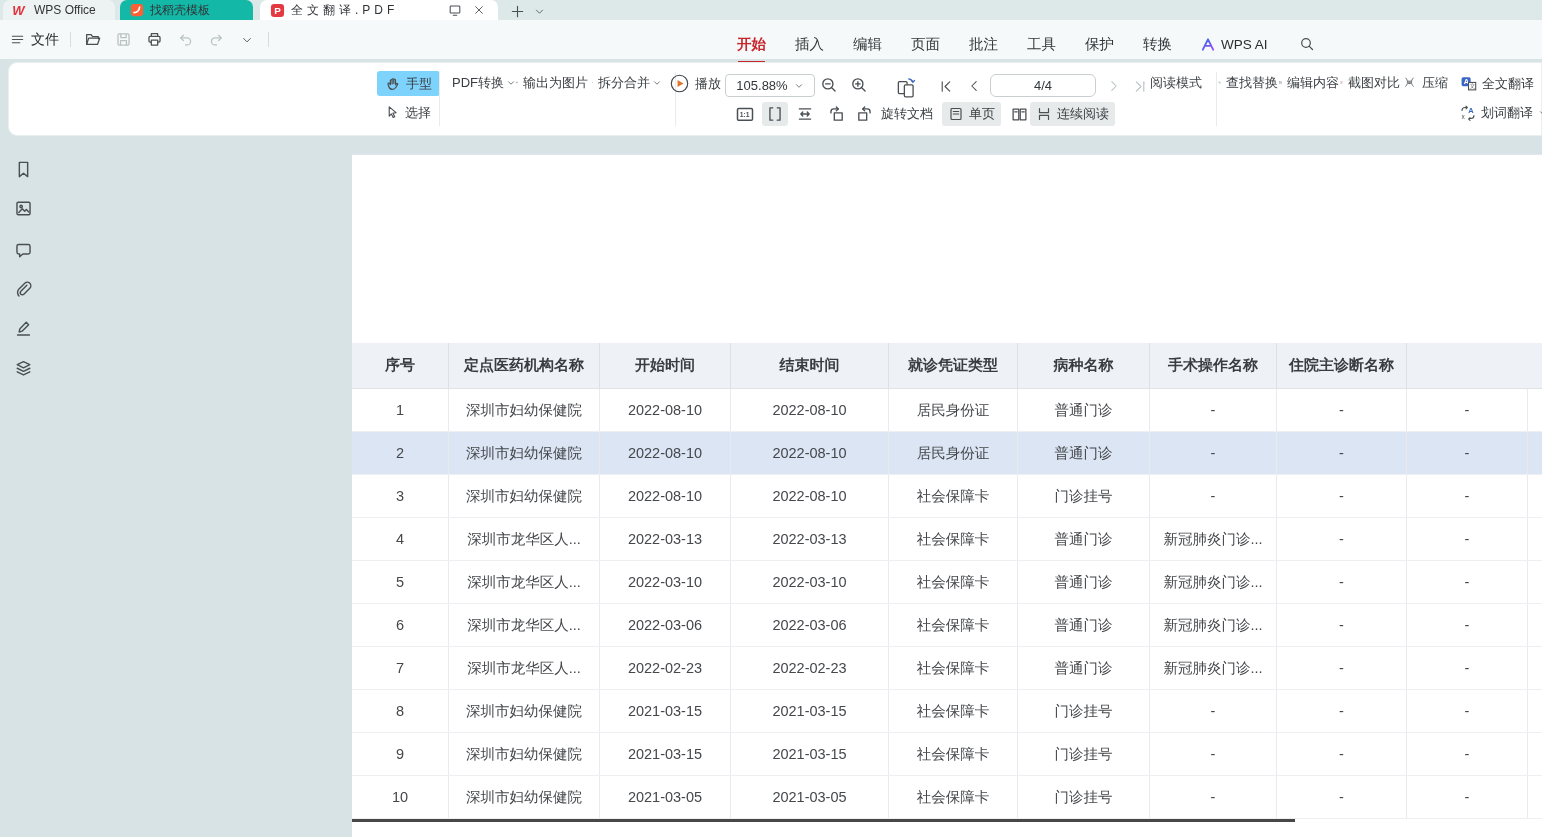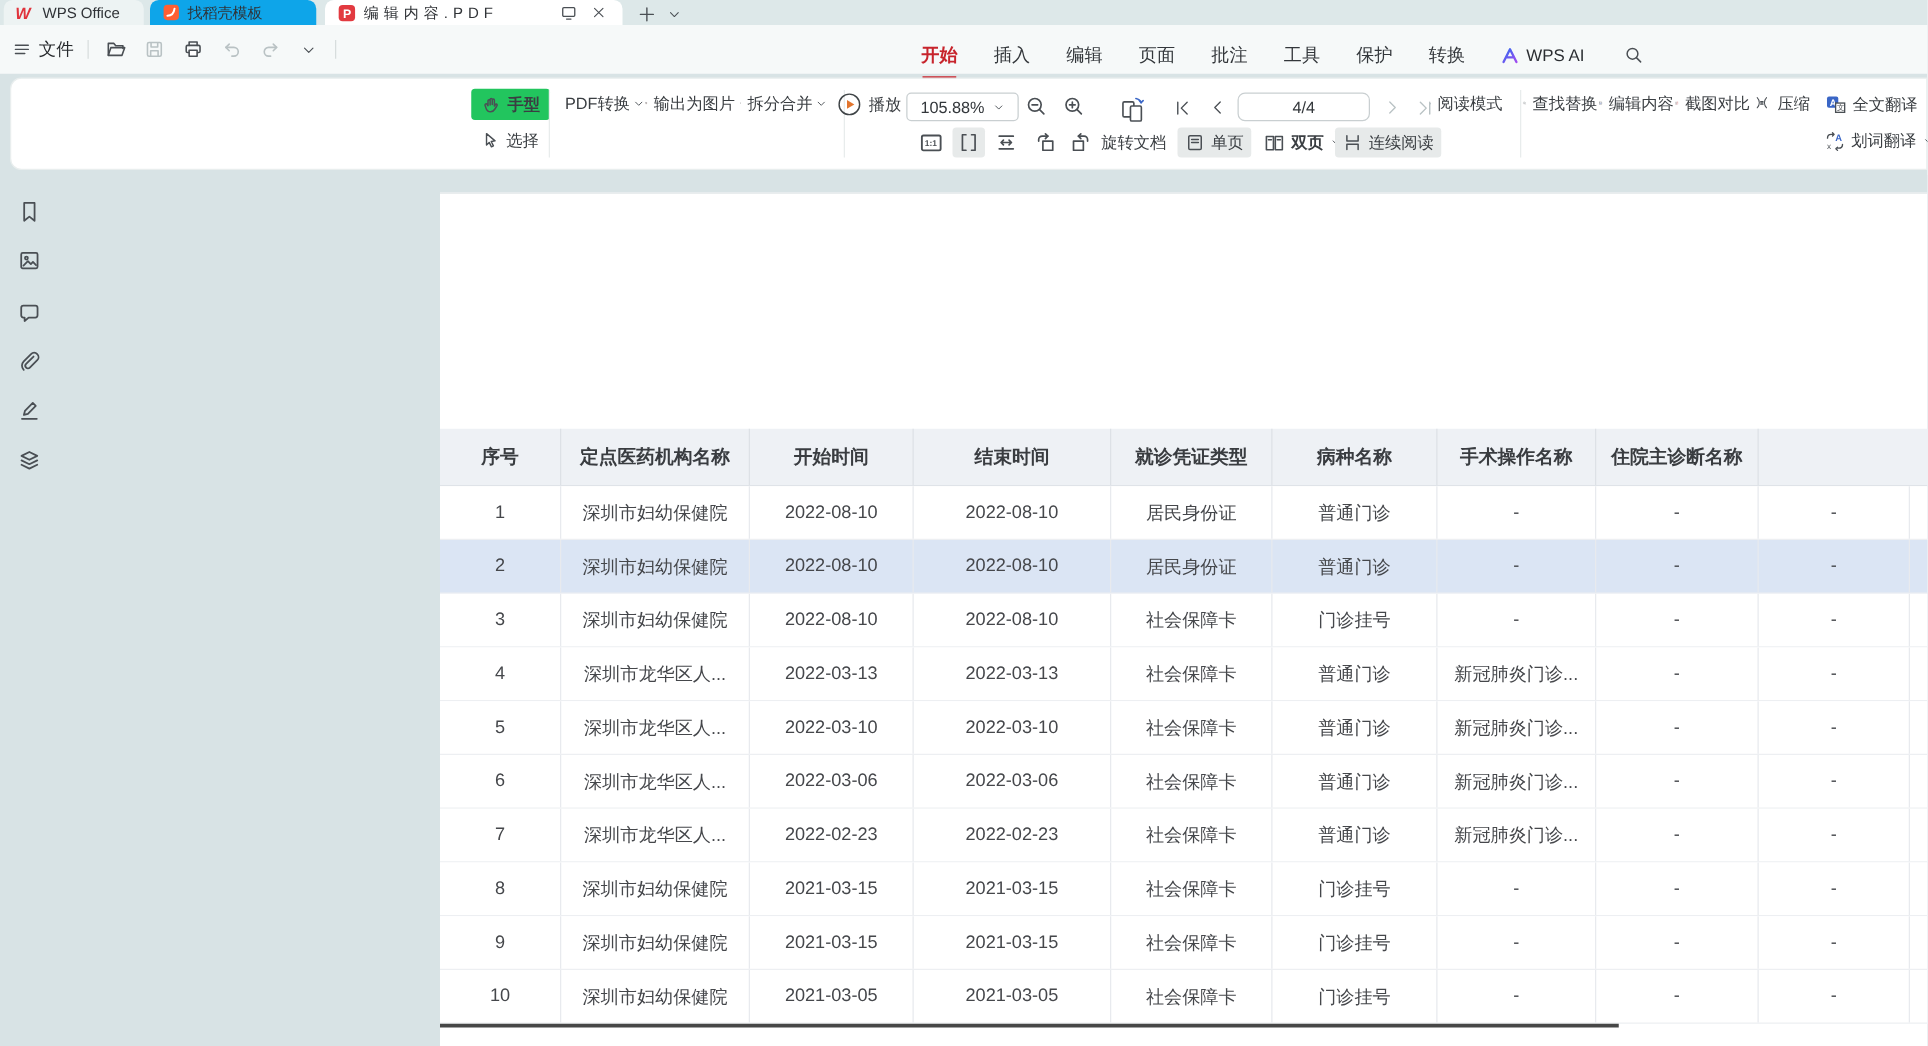"找稻壳模板" .tab2 { background: #0ea5e9 -> #14b8a6 }
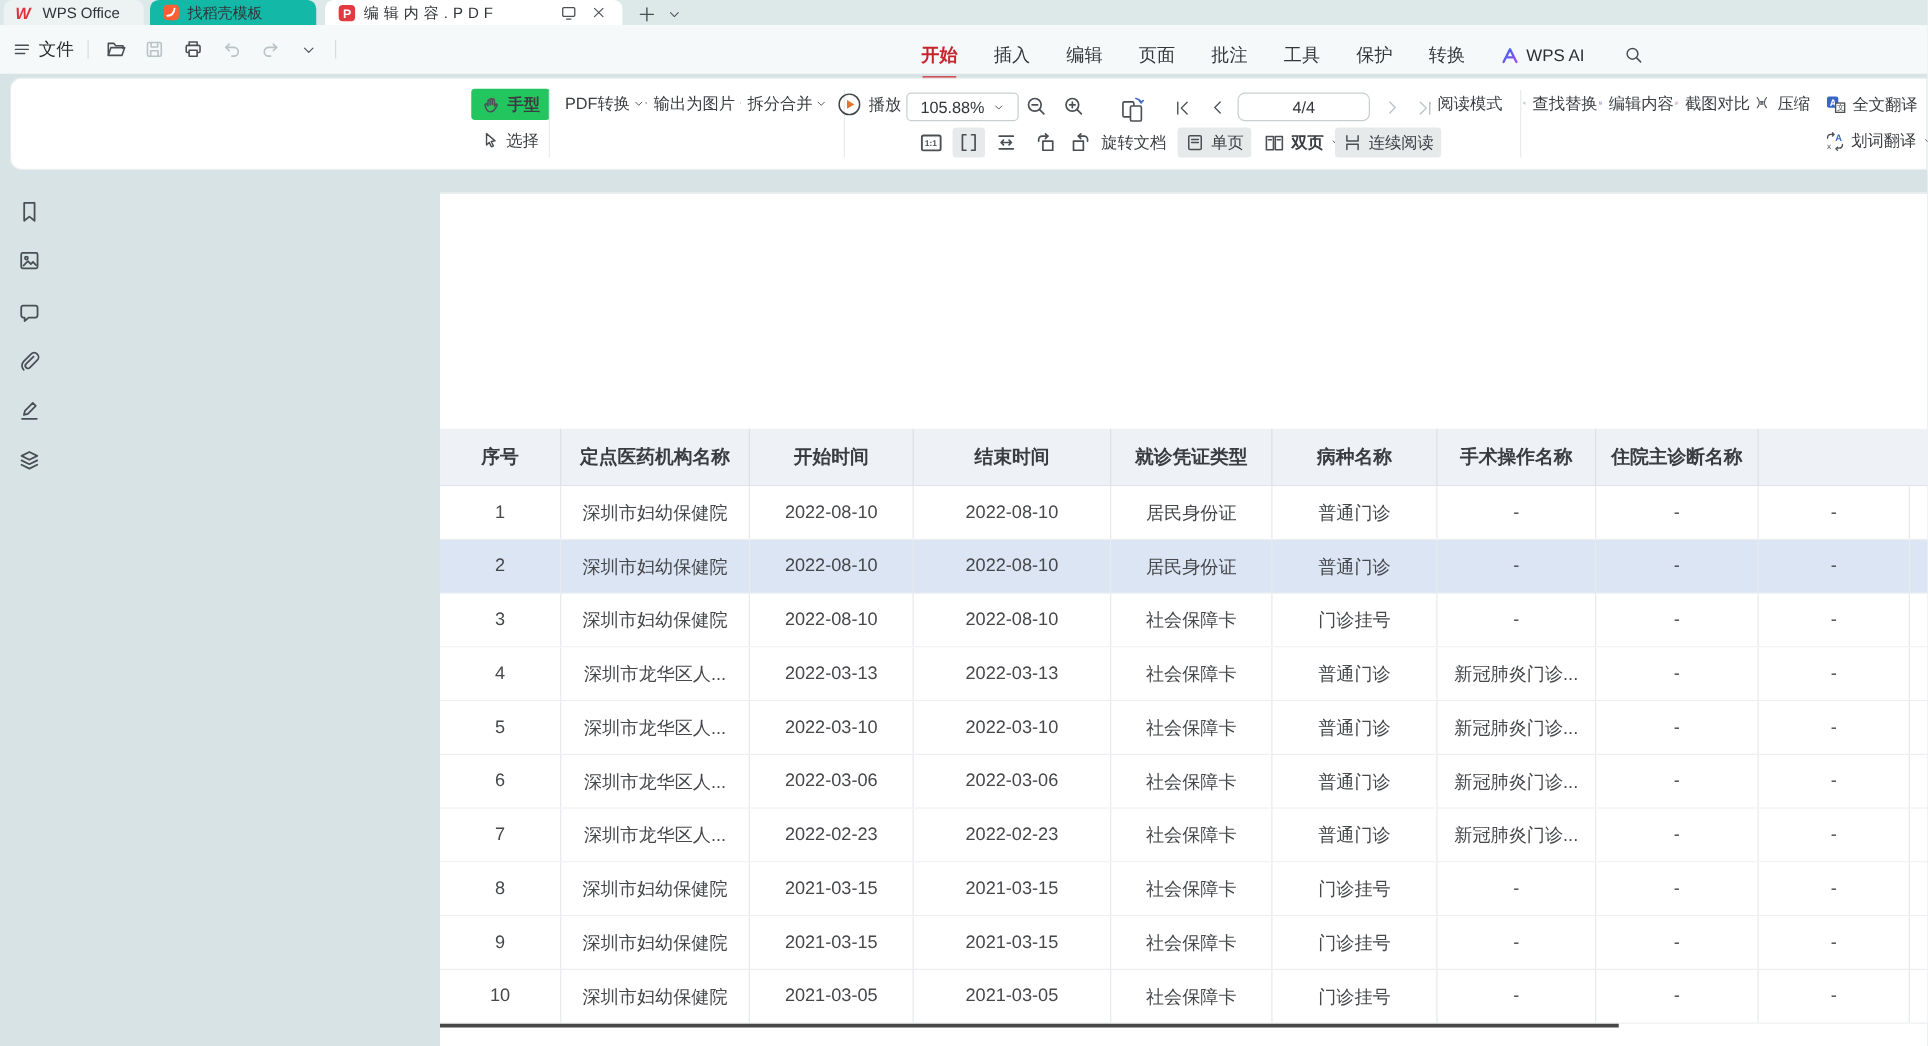"编辑内容.PDF" span.doc-title { text: 编辑内容.PDF -> 全文翻译.PDF }
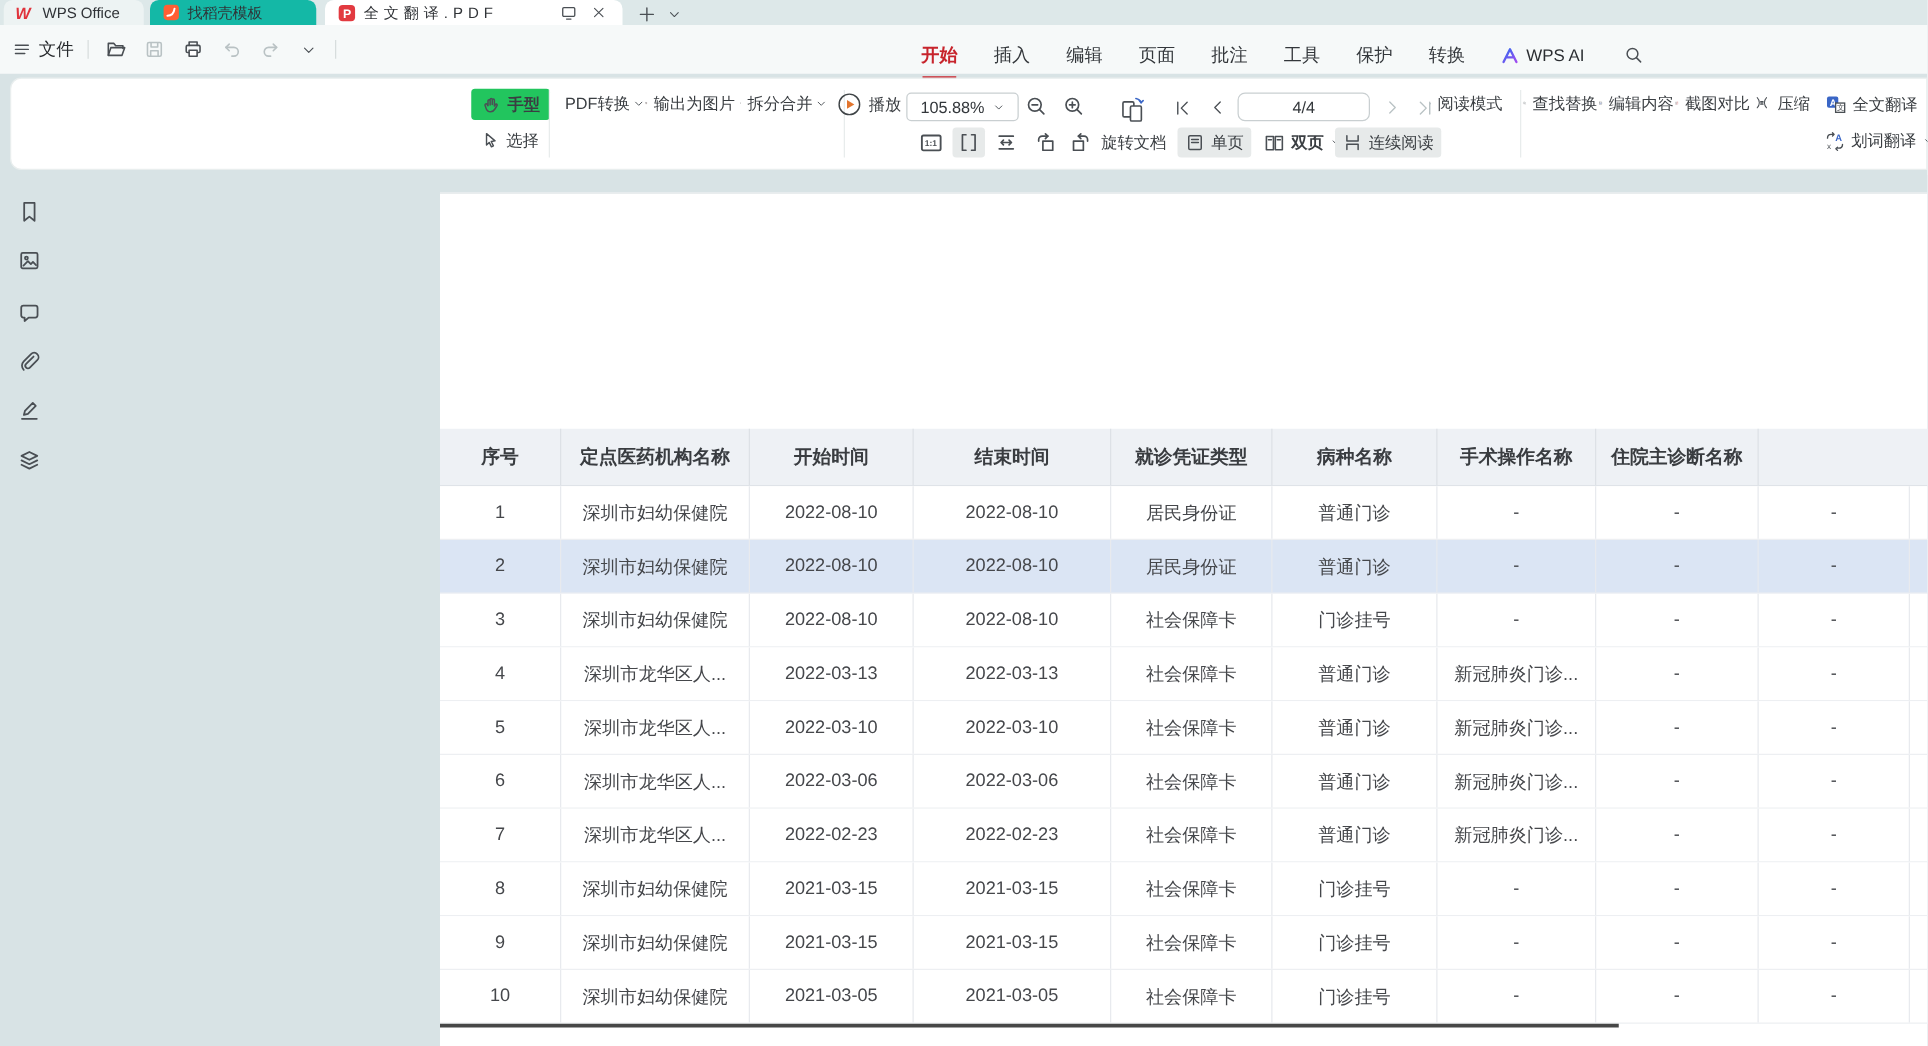"手型" .hrow.on { background: #22c55e -> #7dd3fc; font-weight: bold -> none }
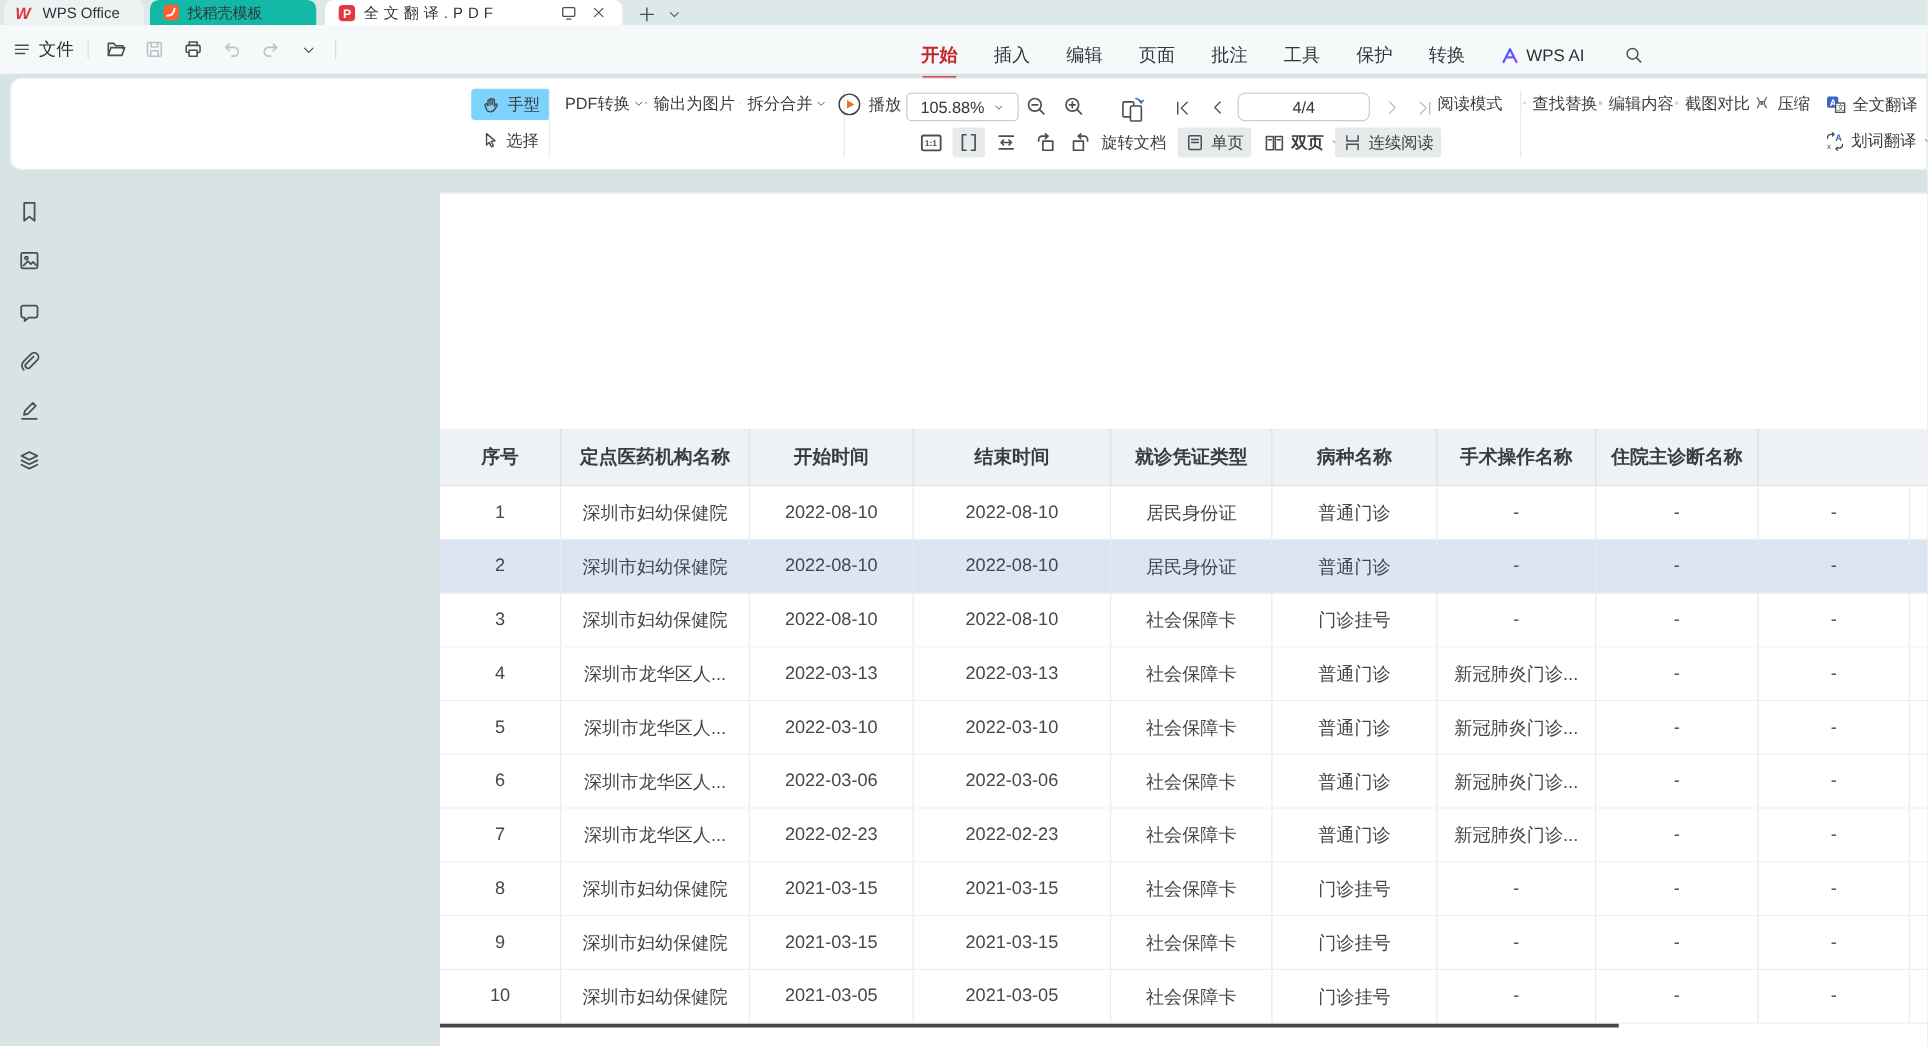"连续阅读" div.tbtn2 { left: 1059px -> 1021px }
